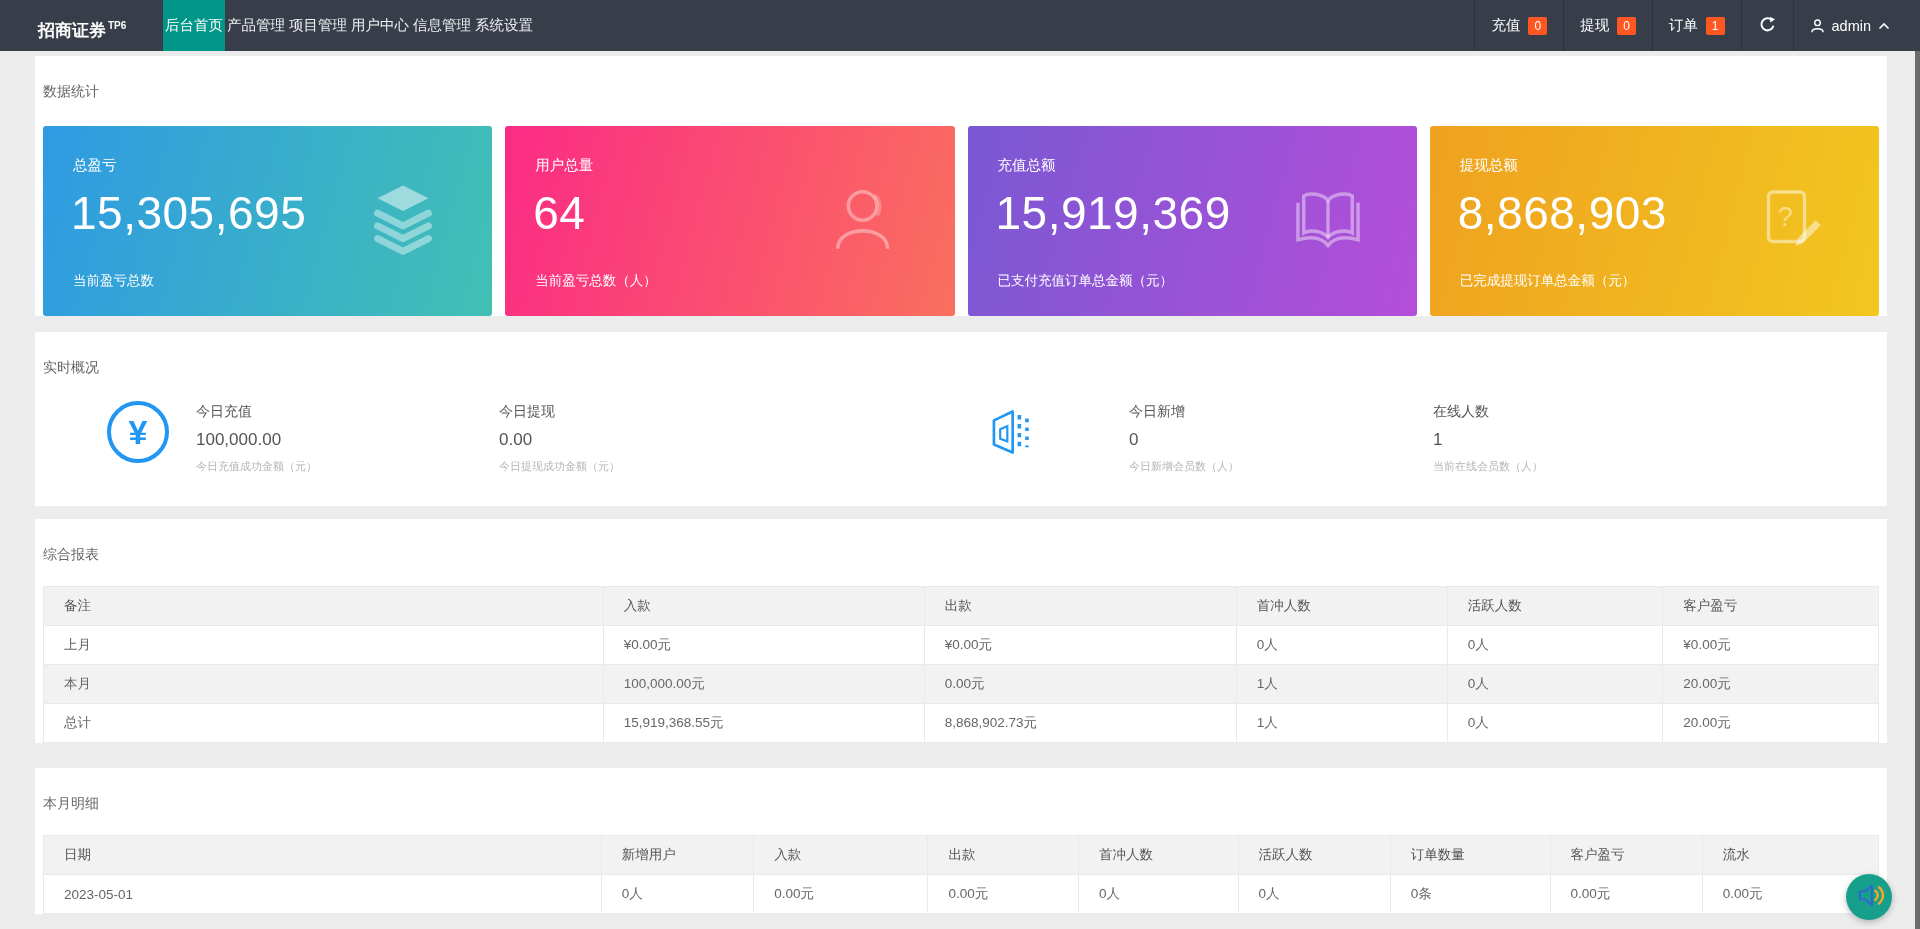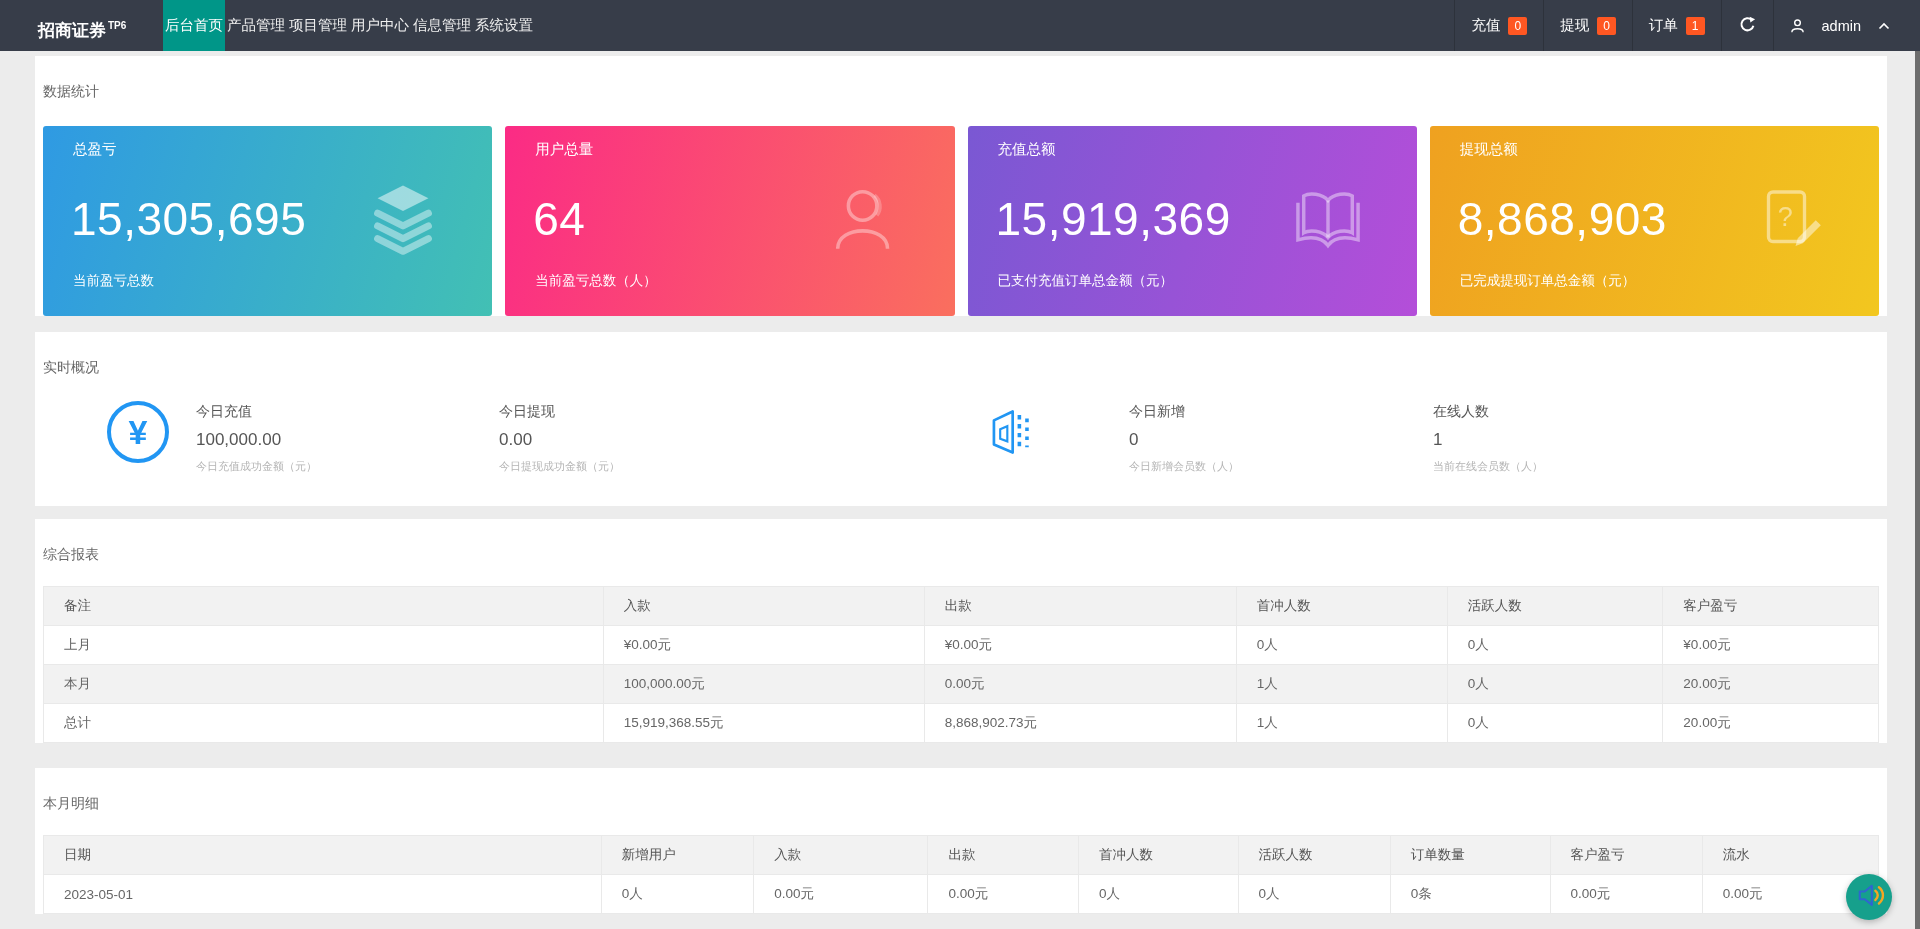"admin" .nr-user { gap: 17px -> 7px }
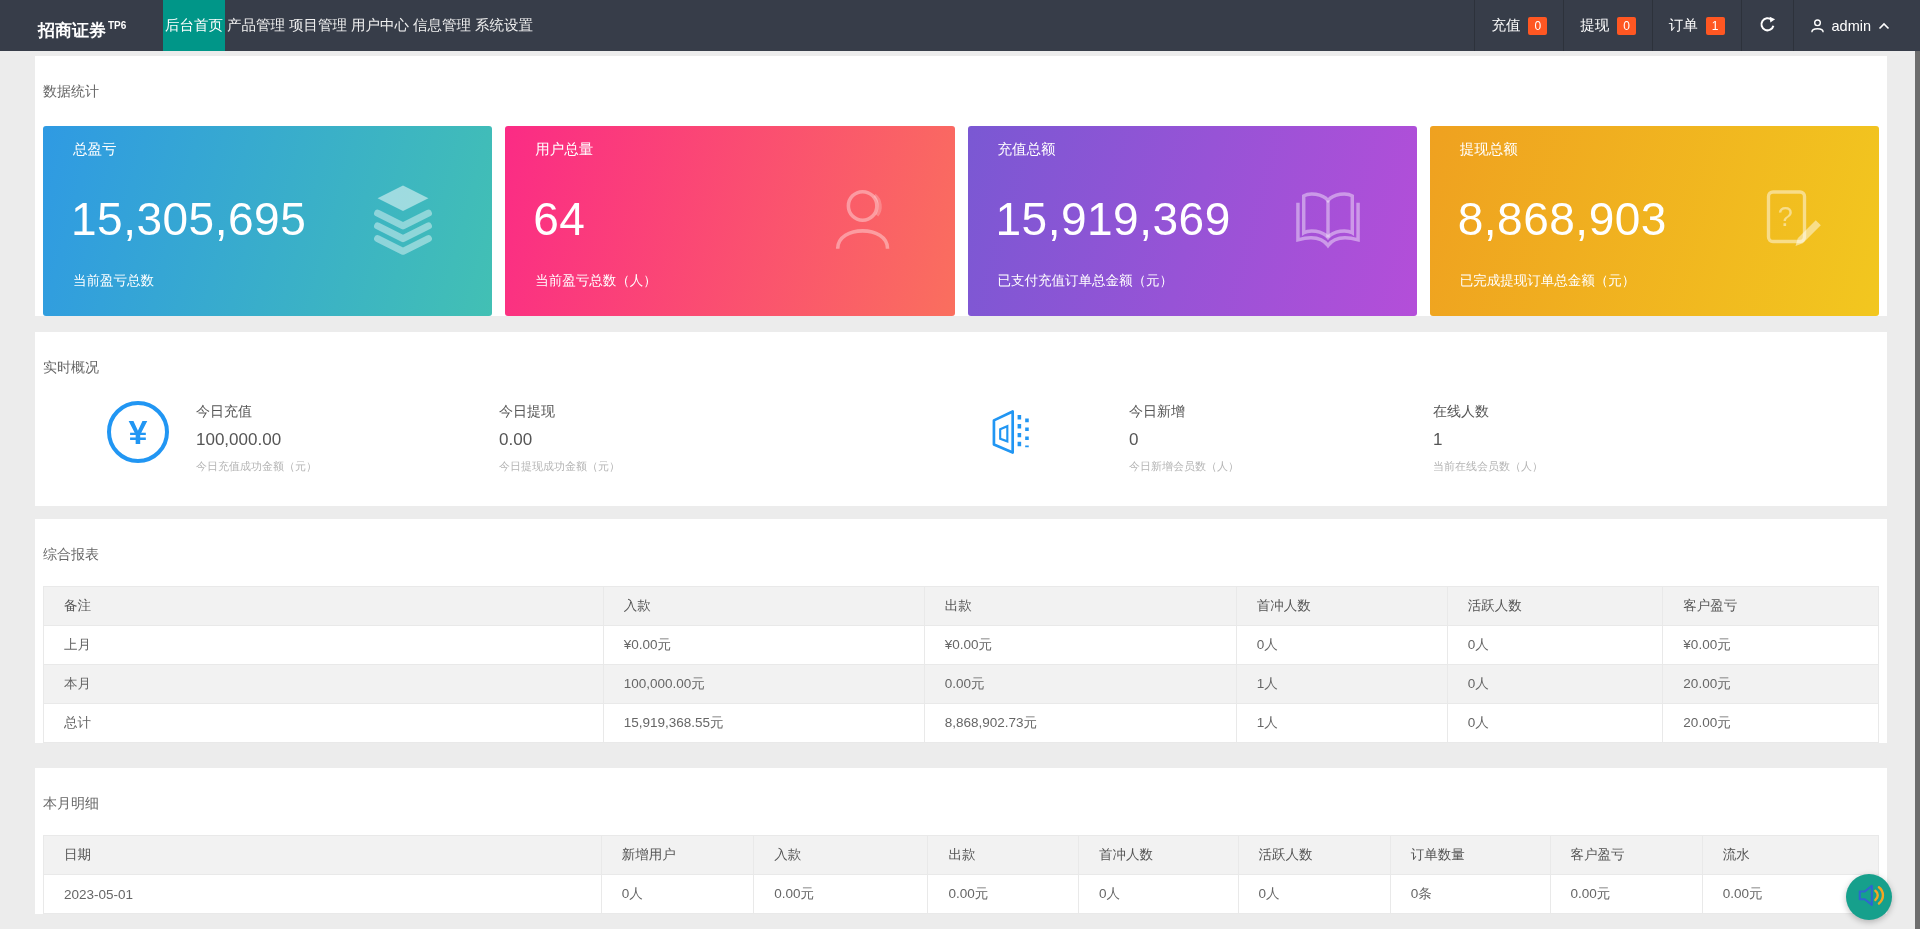"总盈亏" .card-title { top: 14px -> 30px }
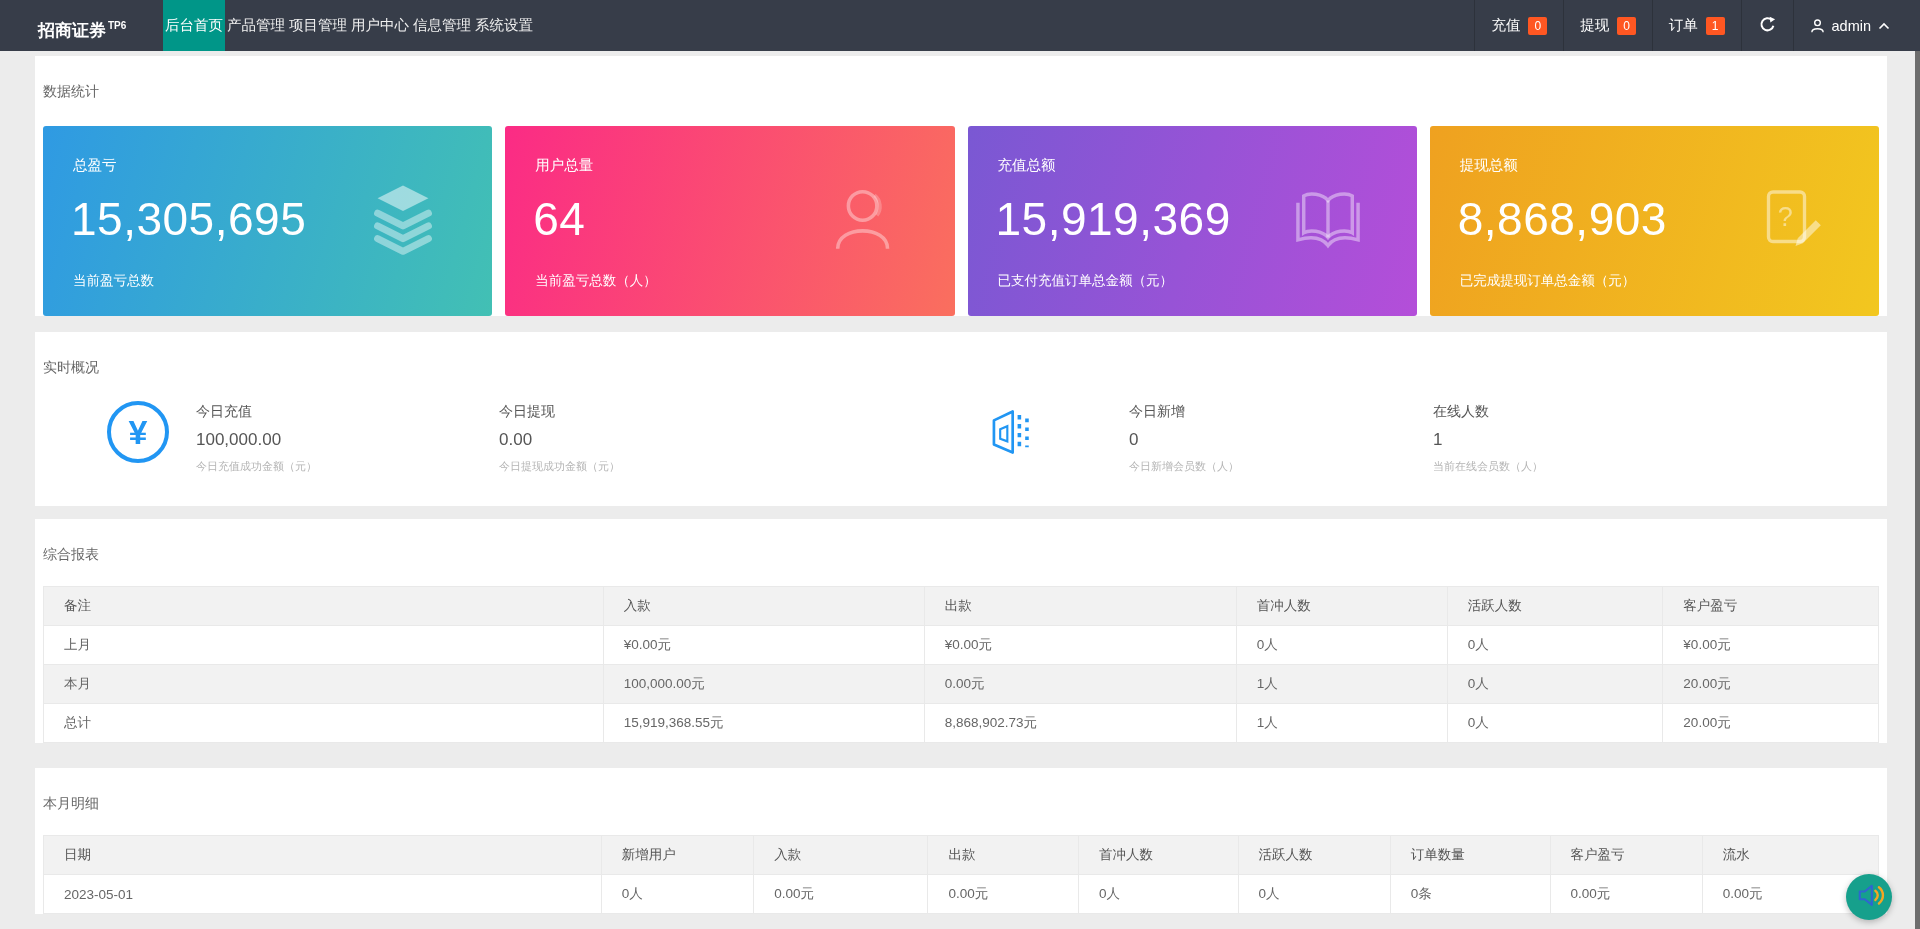"15,305,695" .card-value { top: 66px -> 60px }
